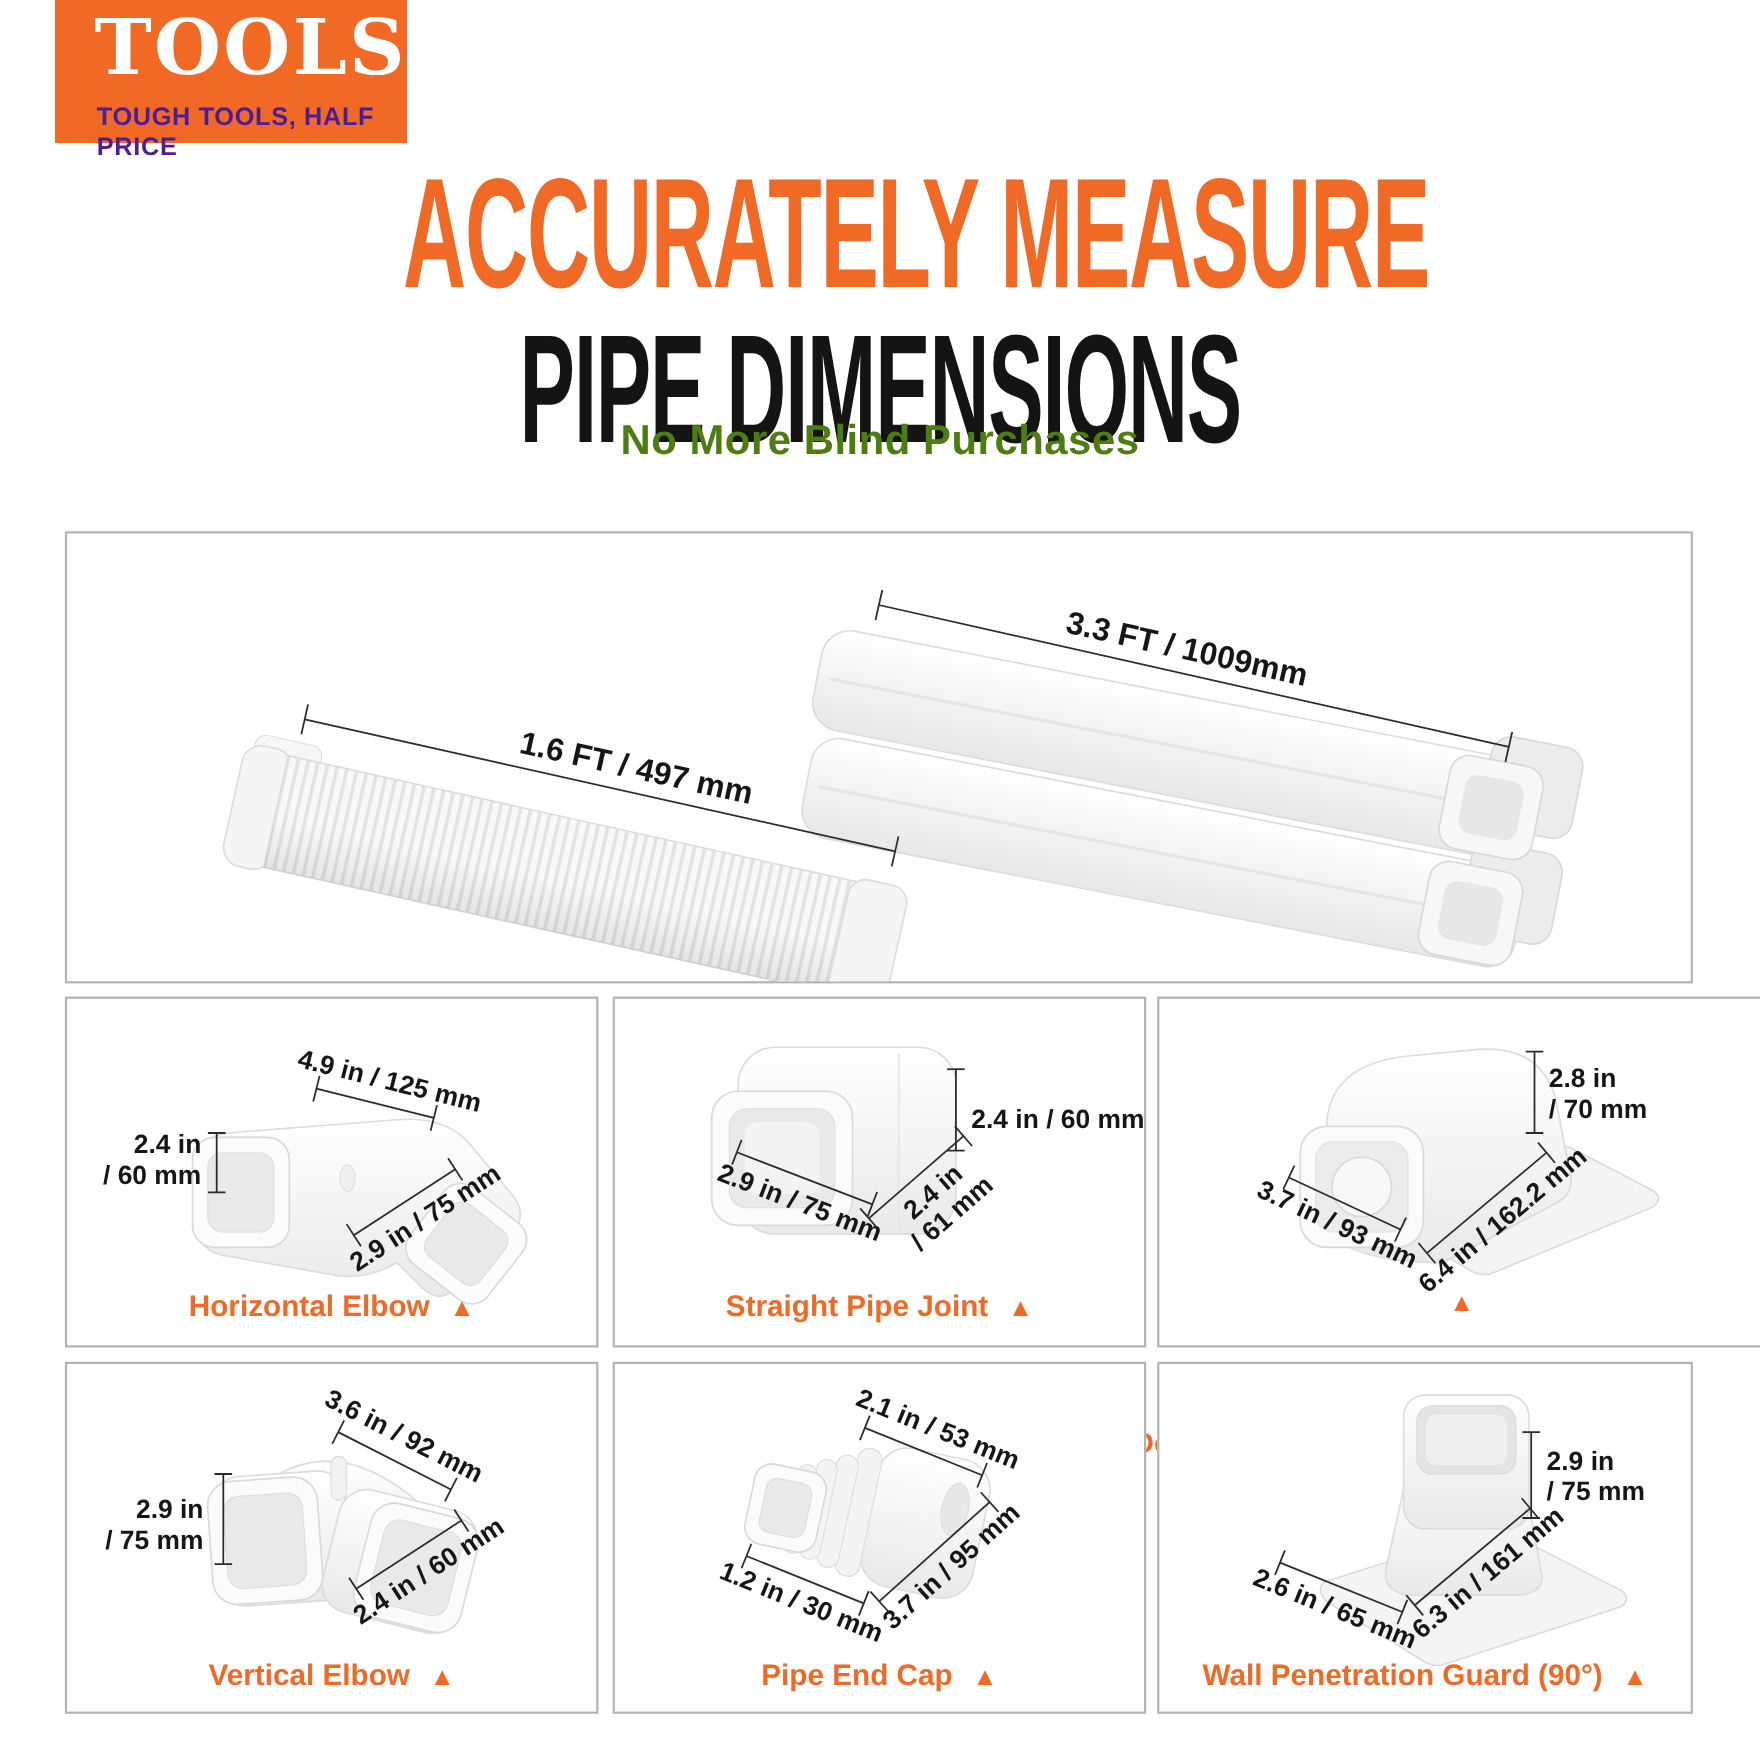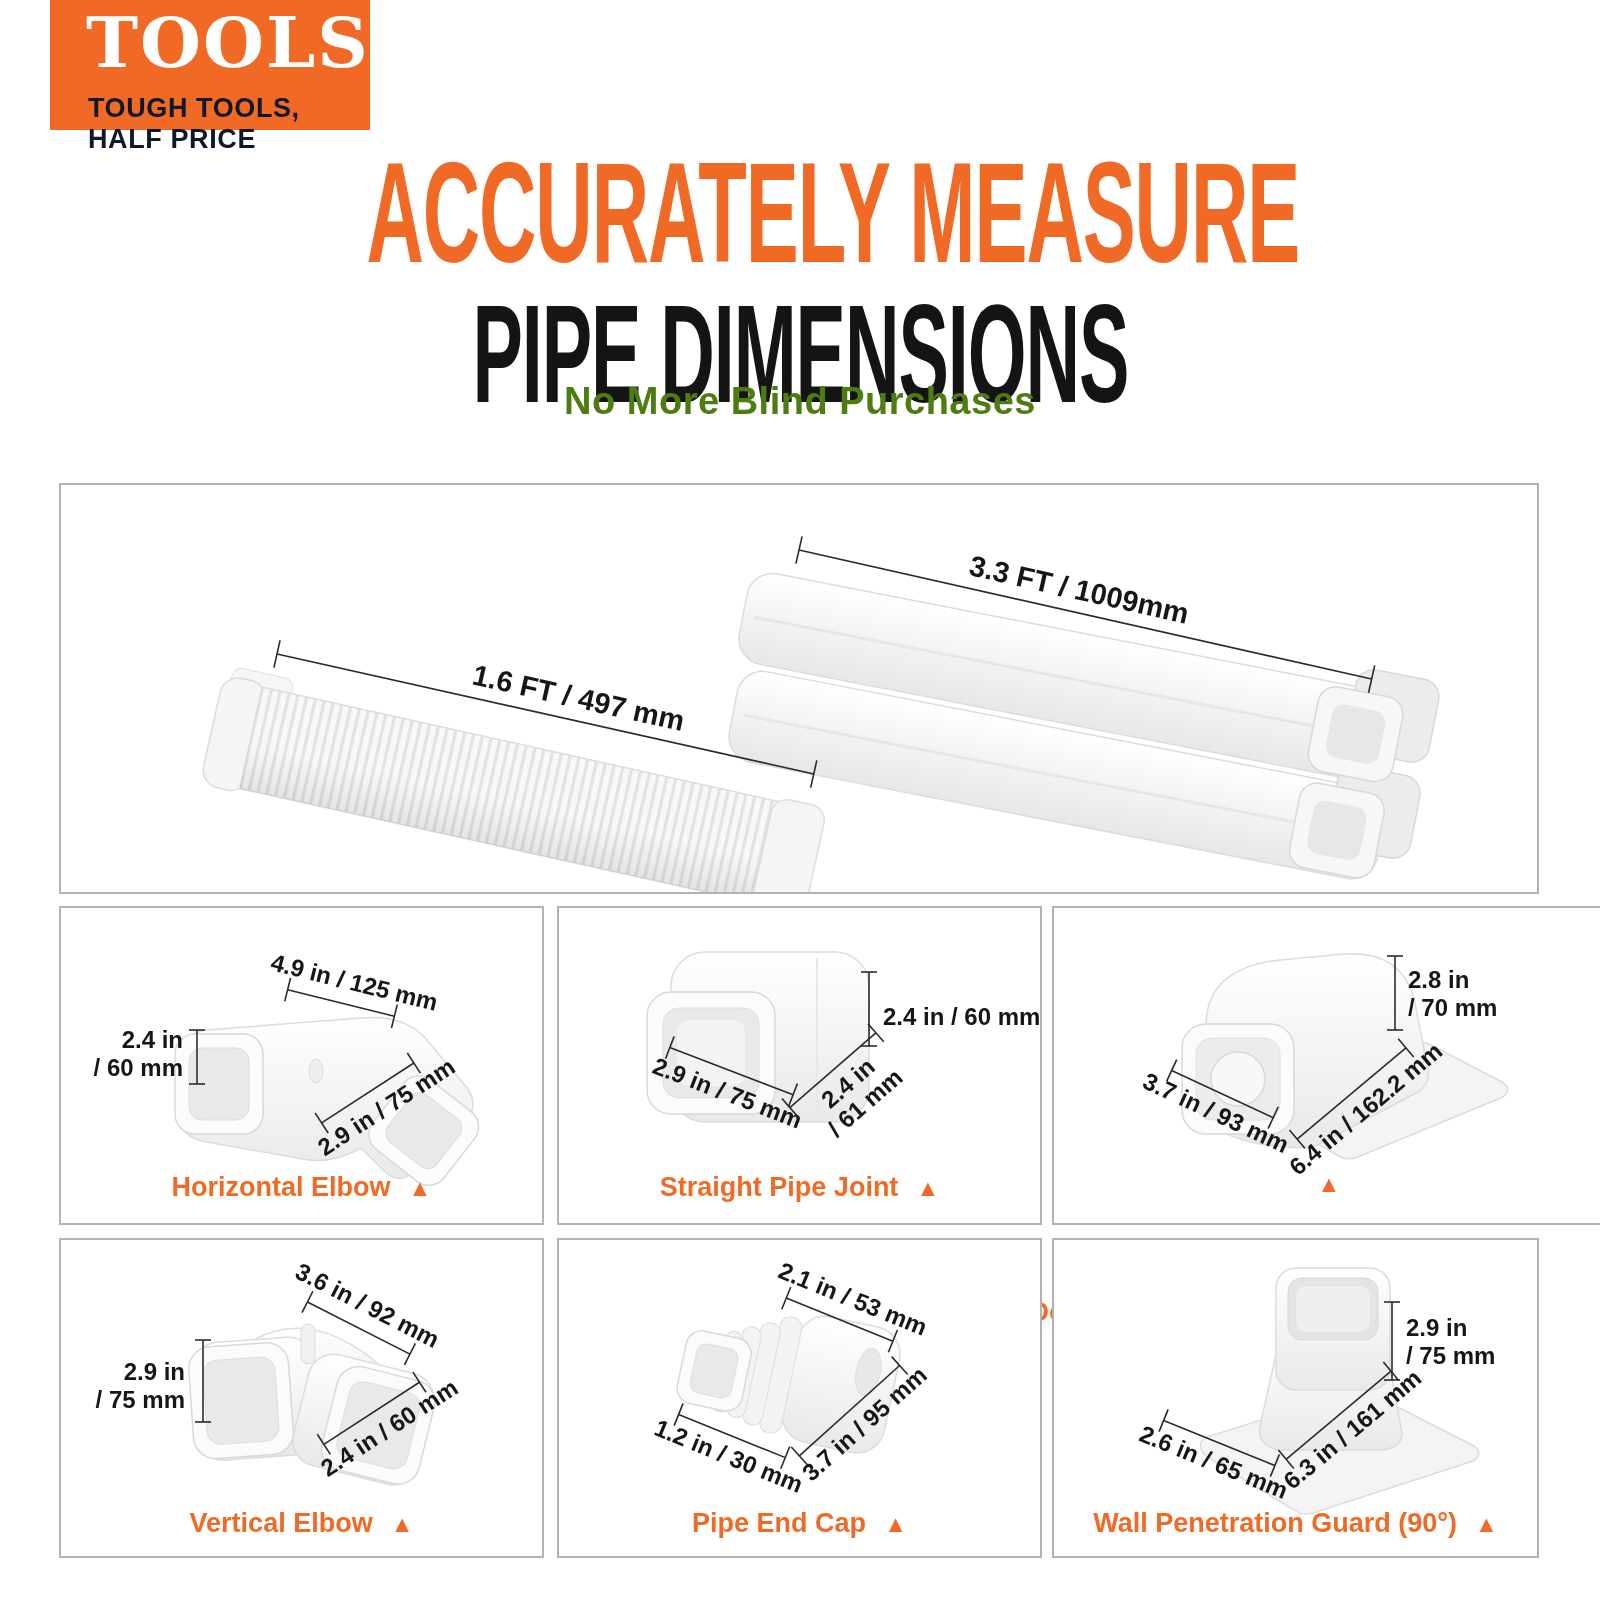"TOUGH TOOLS, HALF PRICE" .logo-tag { color: #0f172a -> #4c1d95; font-size: 27px -> 23px }
